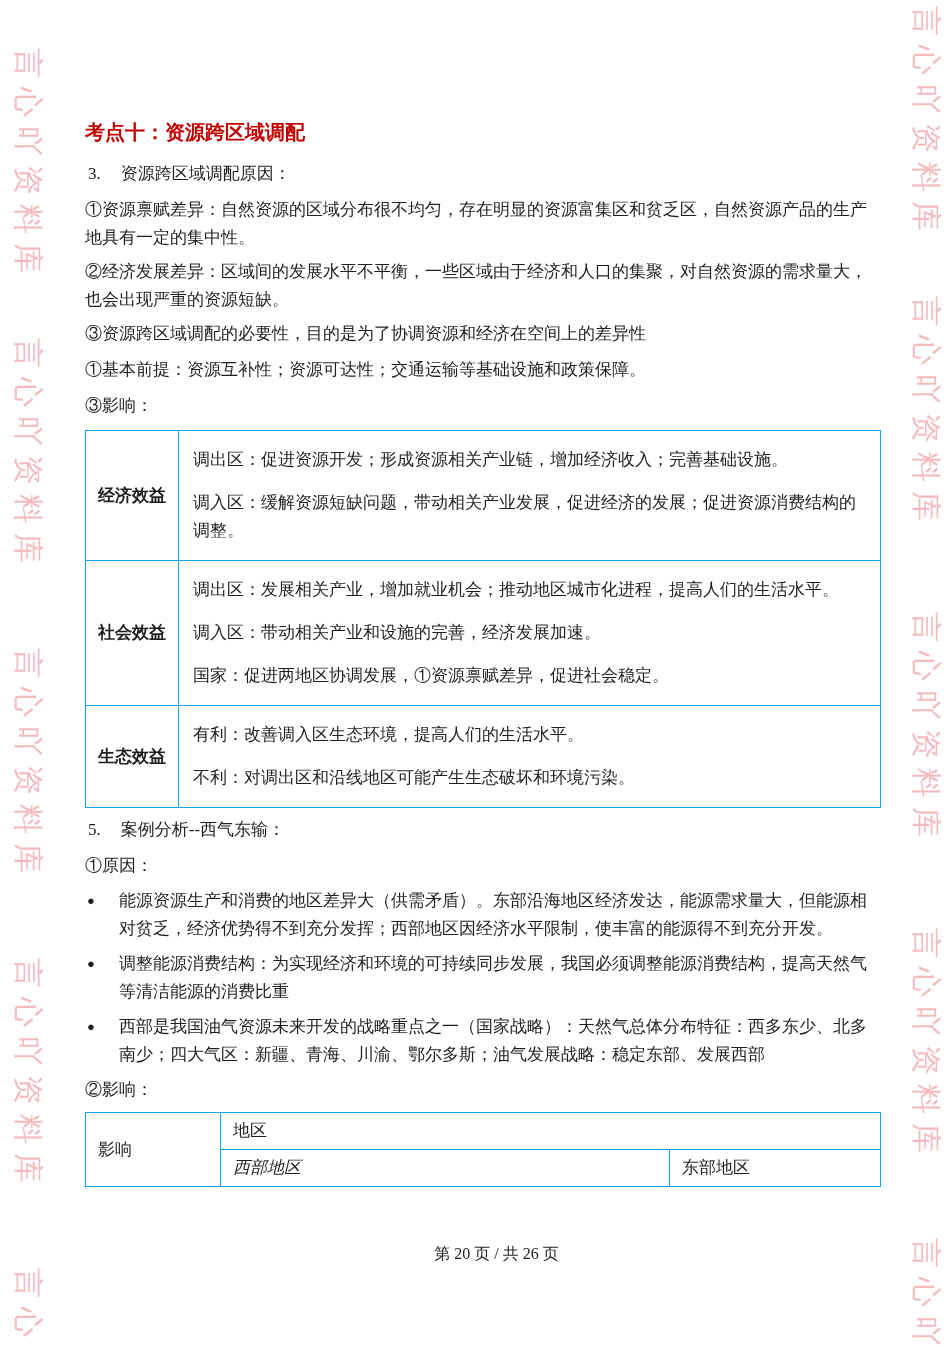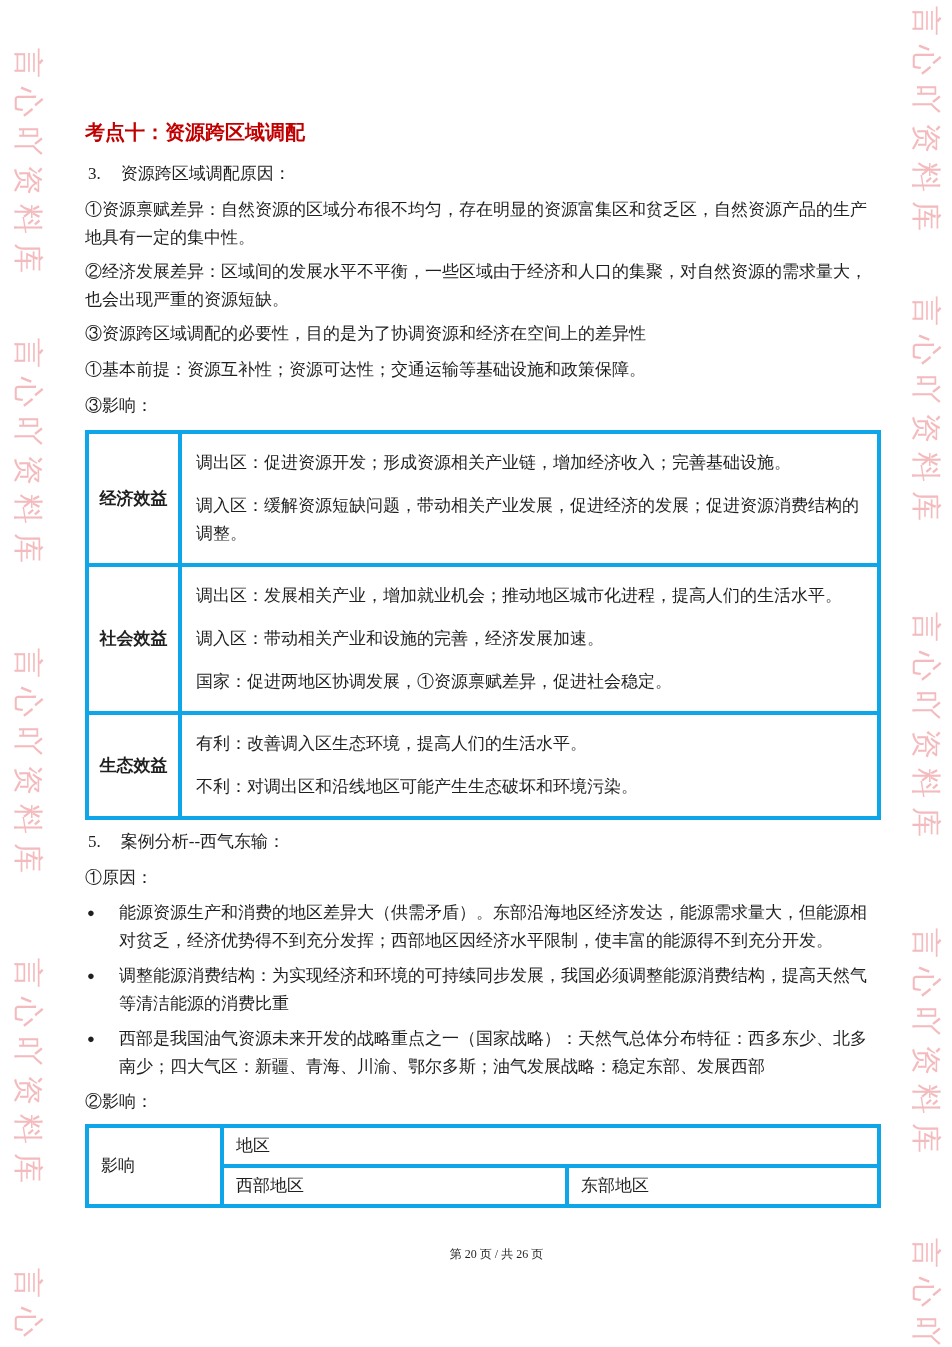"调出区：促进资源开发；形成资源相关产业链，增加经济收入；完善基础设施。" td { border: 4px solid #0ea5e9 -> 1px solid #0ea5e9 }
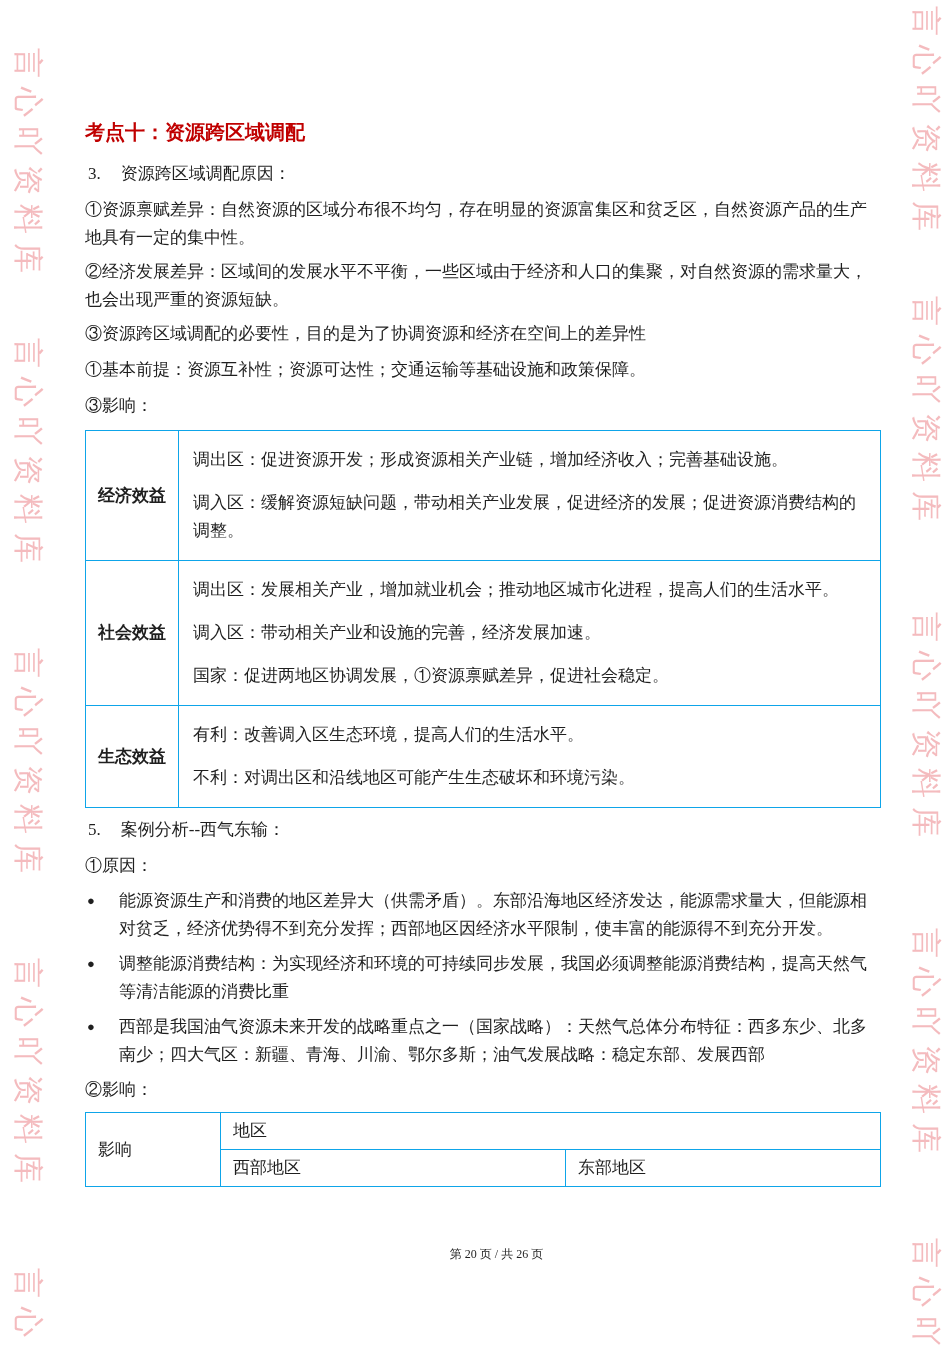"西部地区" .t2 .t2-west { font-style: none -> italic; width: 345px -> 449px }
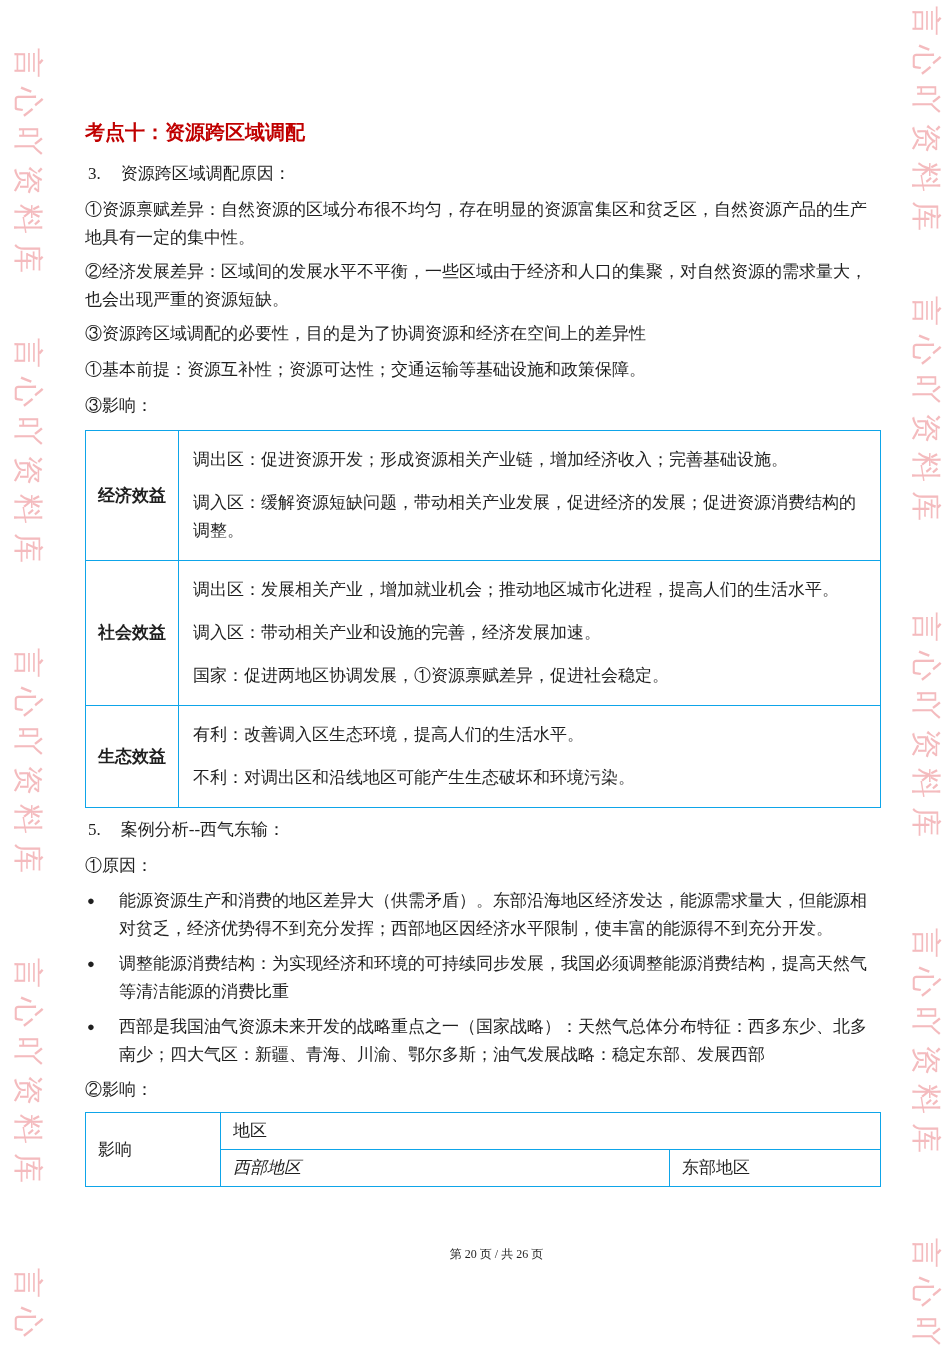"第 20 页 / 共" .footer { font-size: 12px -> 16px }
